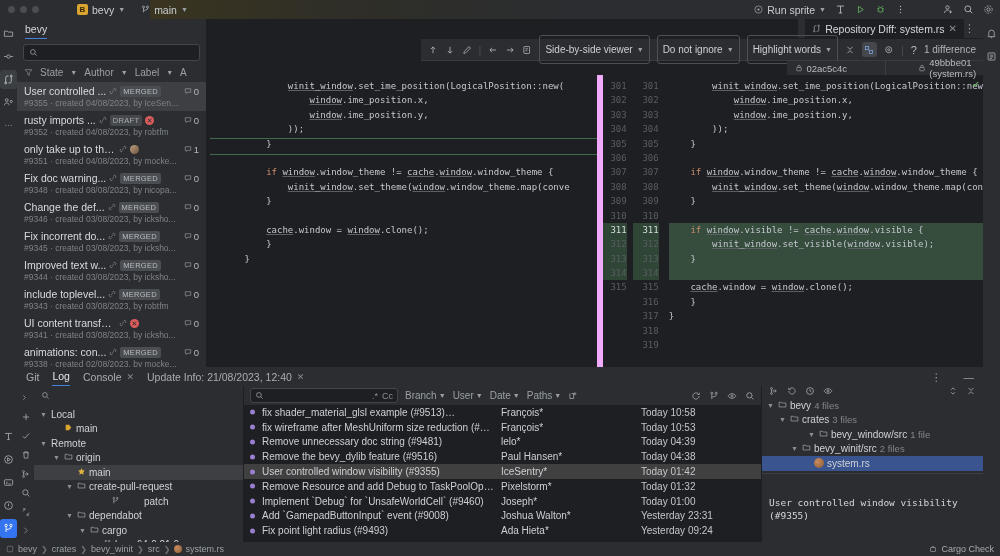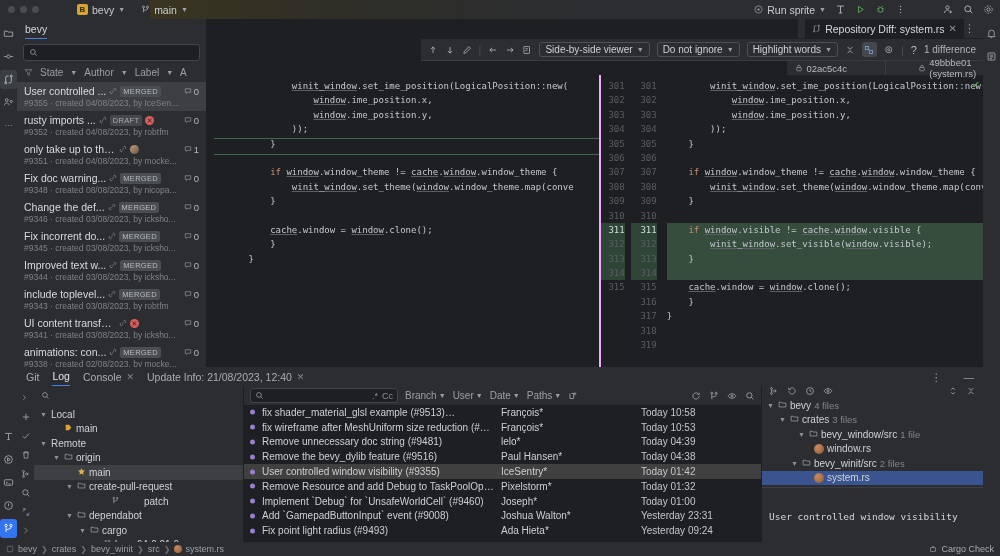"Side-by-side viewer" .combo { height: 15px -> 29px }
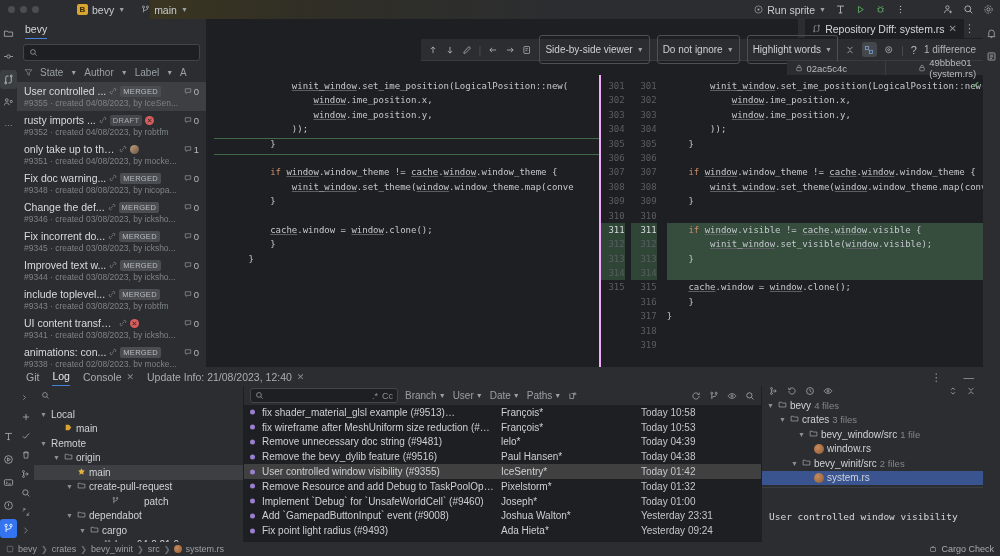"301" .side.r { border-left: 2px solid #f0abfc -> 6px solid #f0abfc }
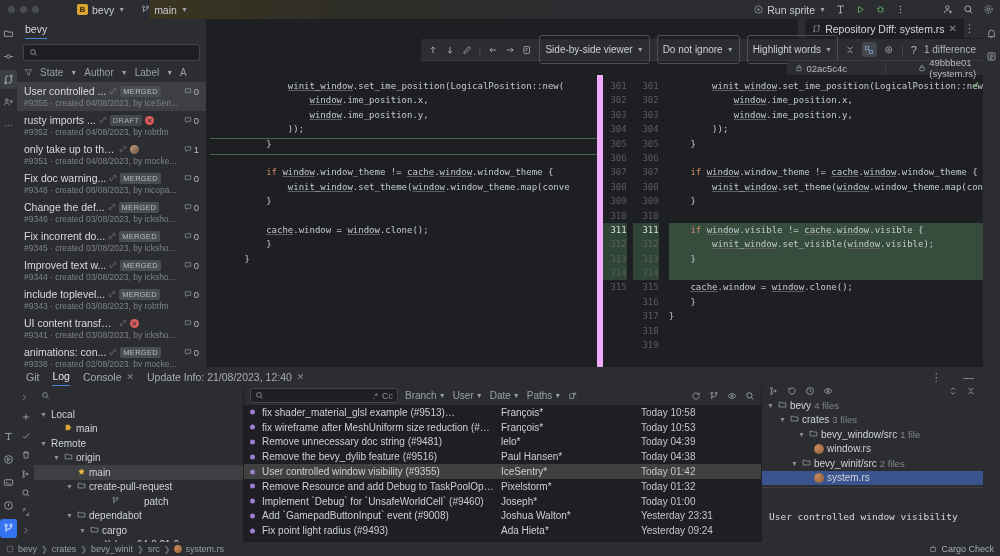"bevy_window/src" div.ftrow { padding-left: 36px -> 46px }
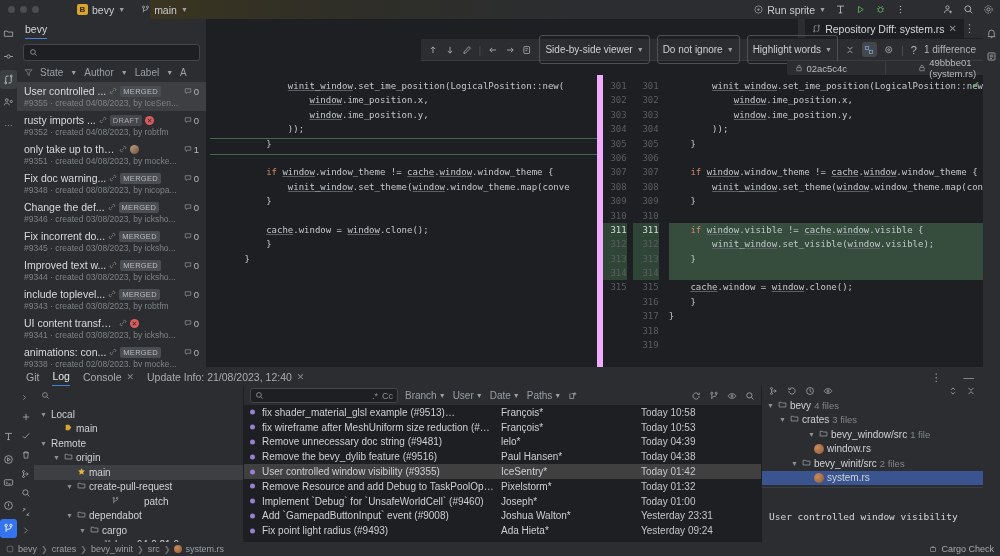"window.rs" div.ftrow { html: <div> <span></span> <span></span> <span>window.rs</span> </div> -> none }
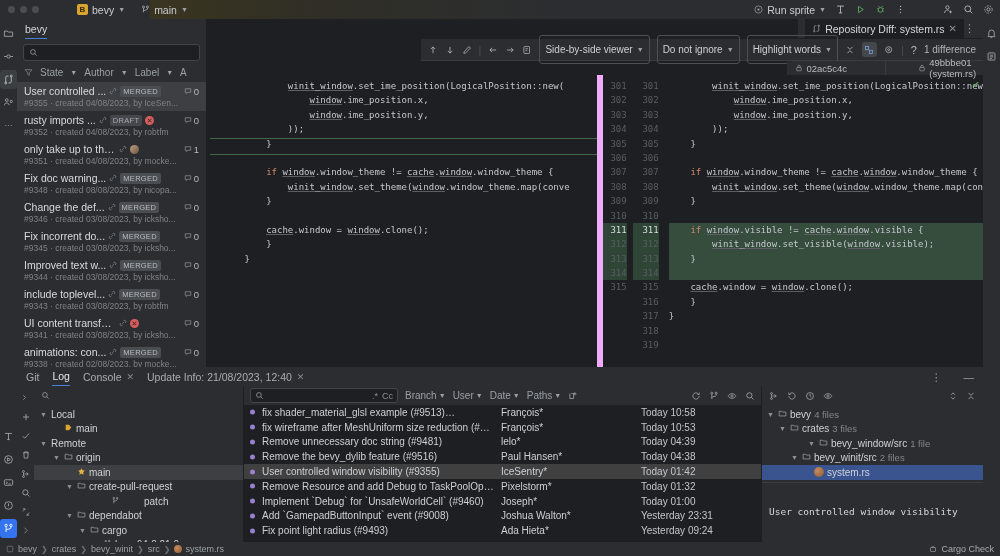"(#9355)" div { html: none -> <div>(#9355)</div> }
